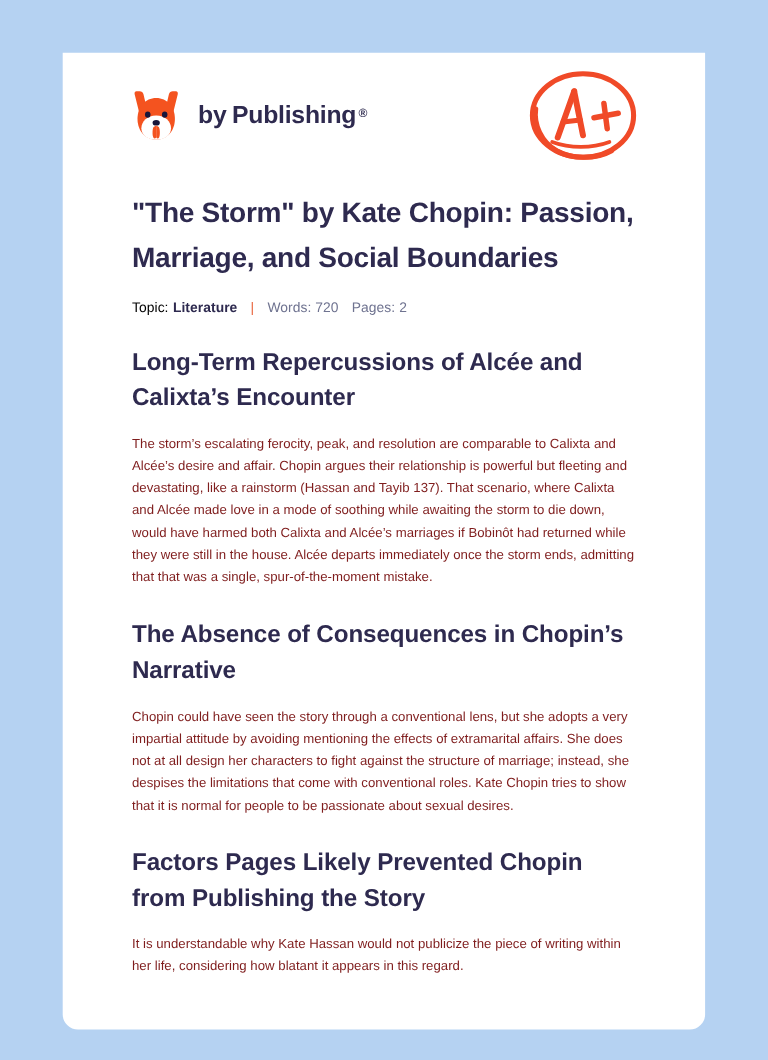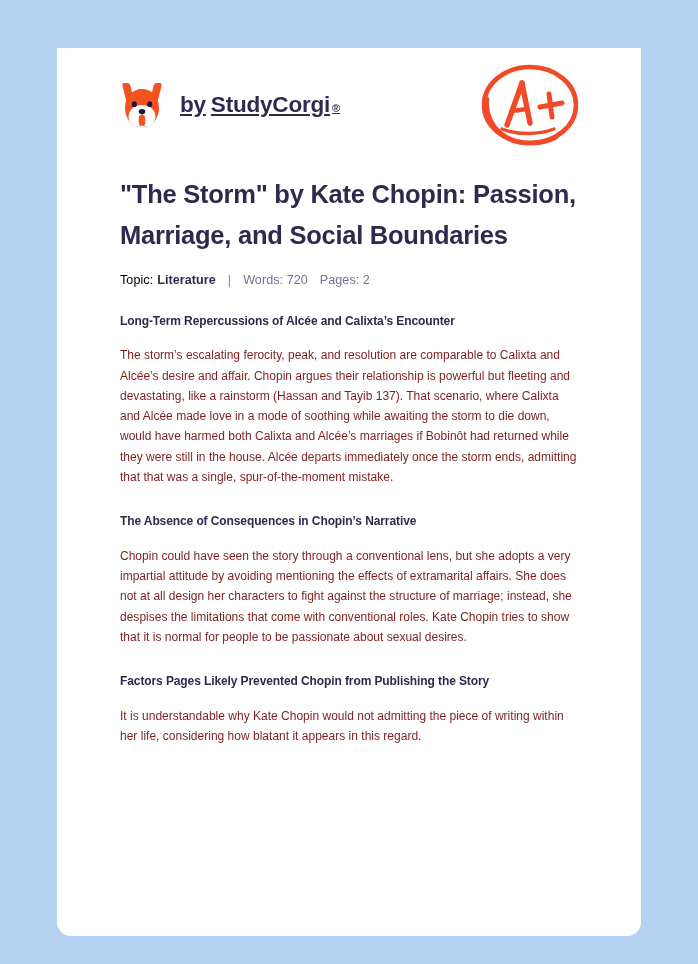"by" .brand-text { align-items: flex-end -> center; text-decoration: underline -> none }
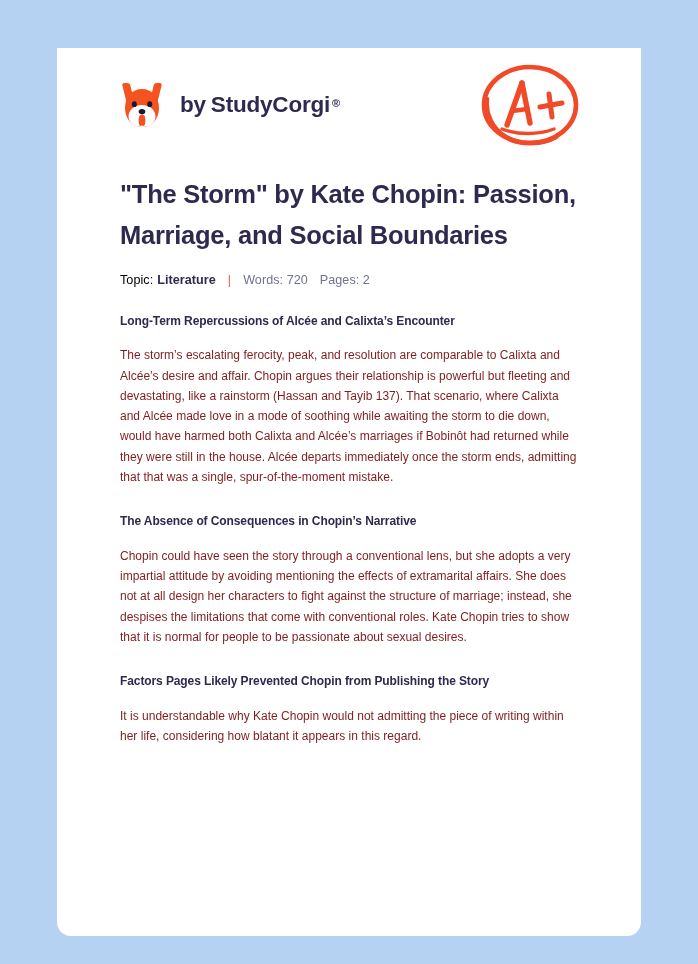"StudyCorgi" span { text: StudyCorgi -> Publishing }
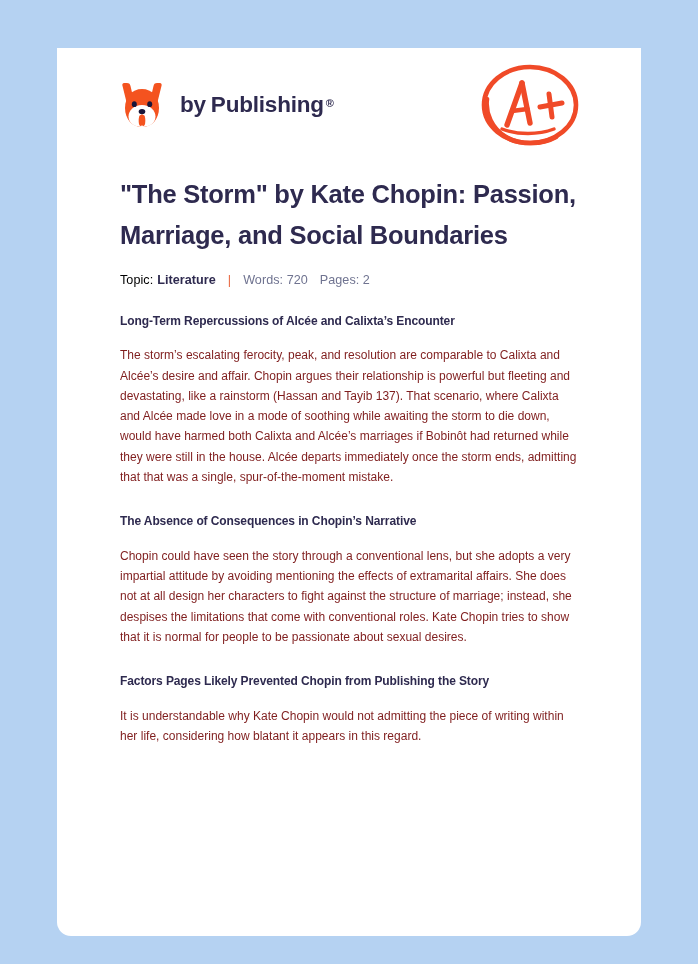"Long-Term Repercussions of Alcée and" .section-heading { font-size: 12px -> 22px }
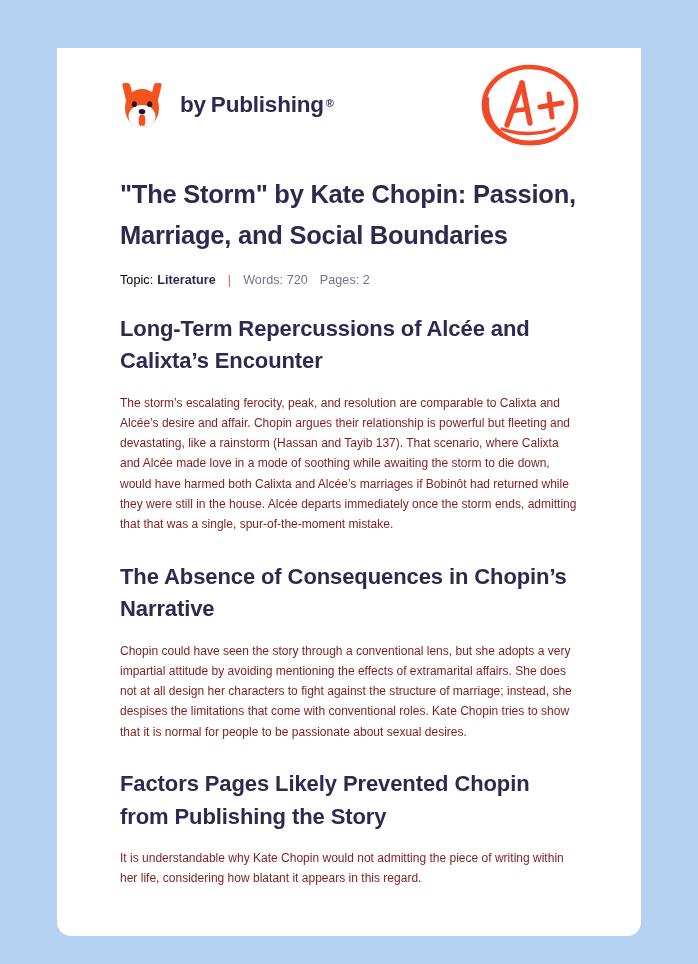"It is understandable why Kate" p.section-para { text: Chopin would not admitting -> Hassan would not publicize }
